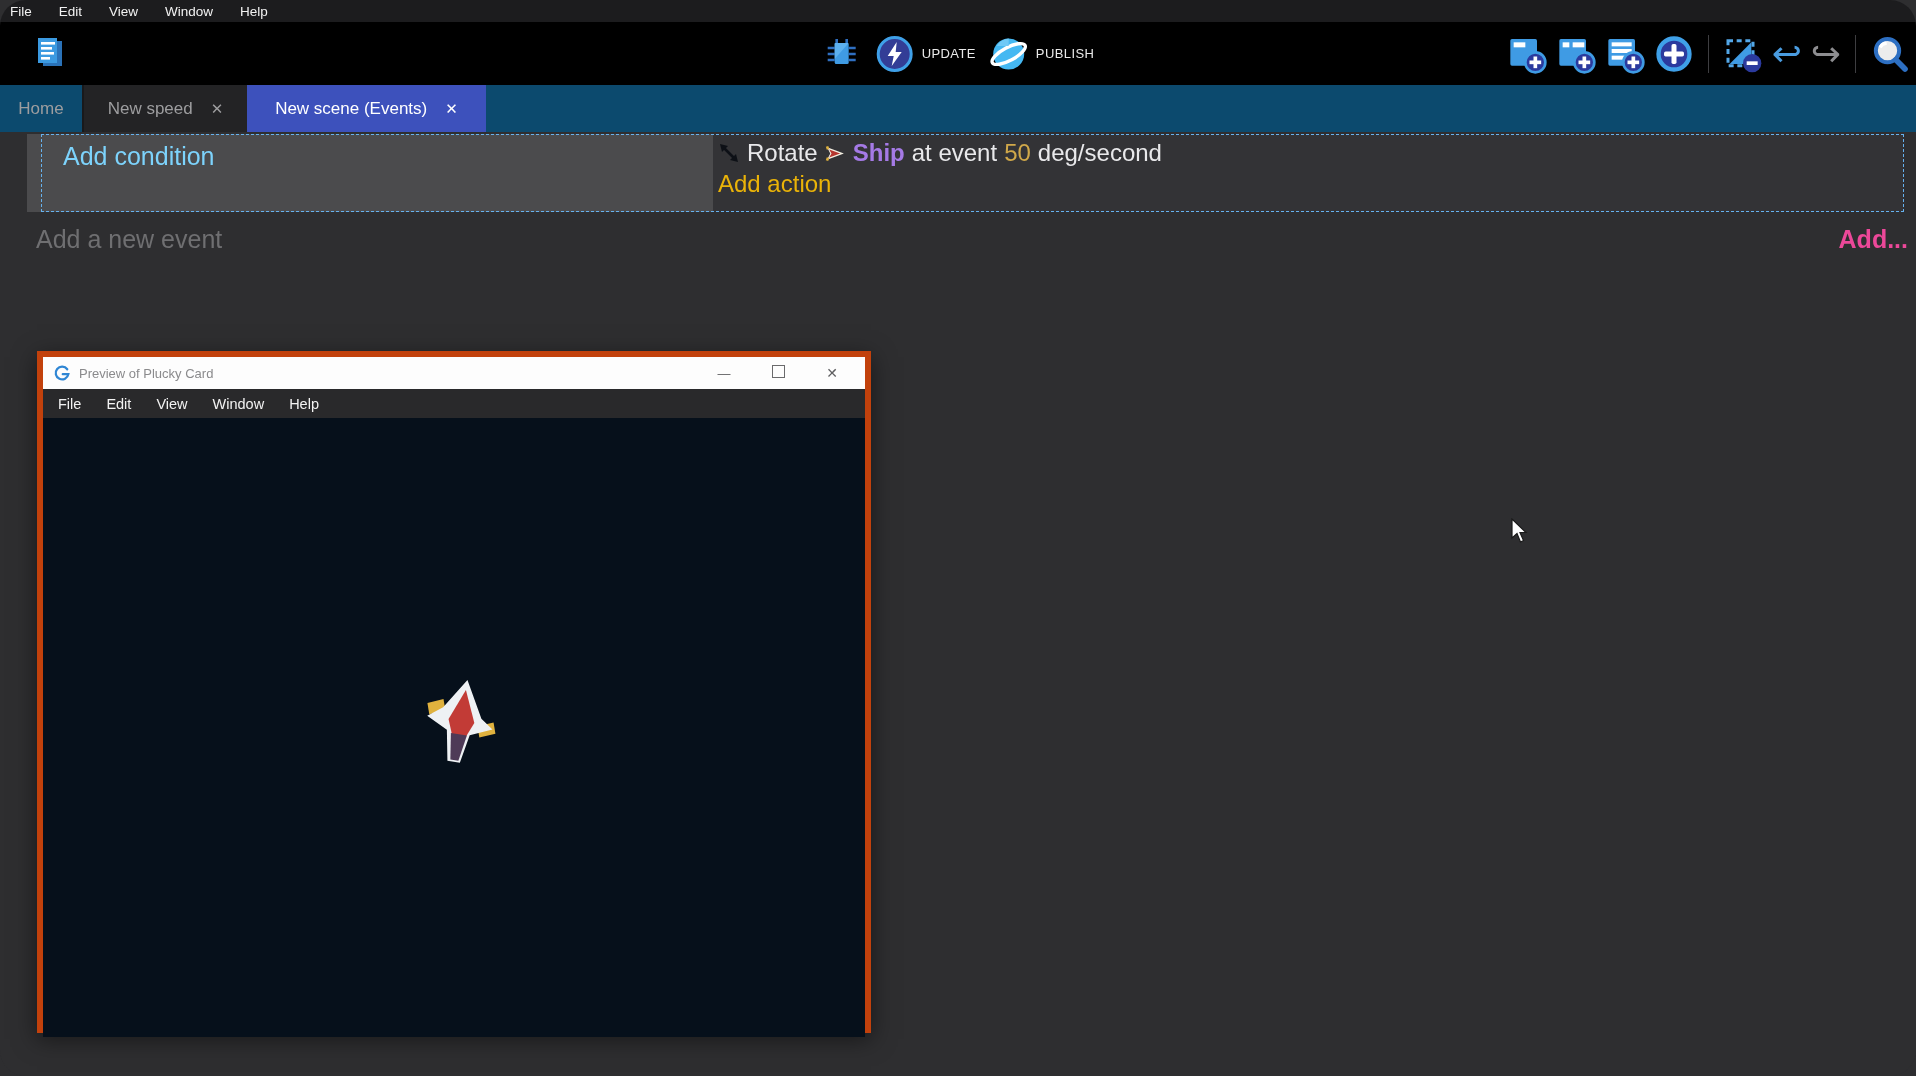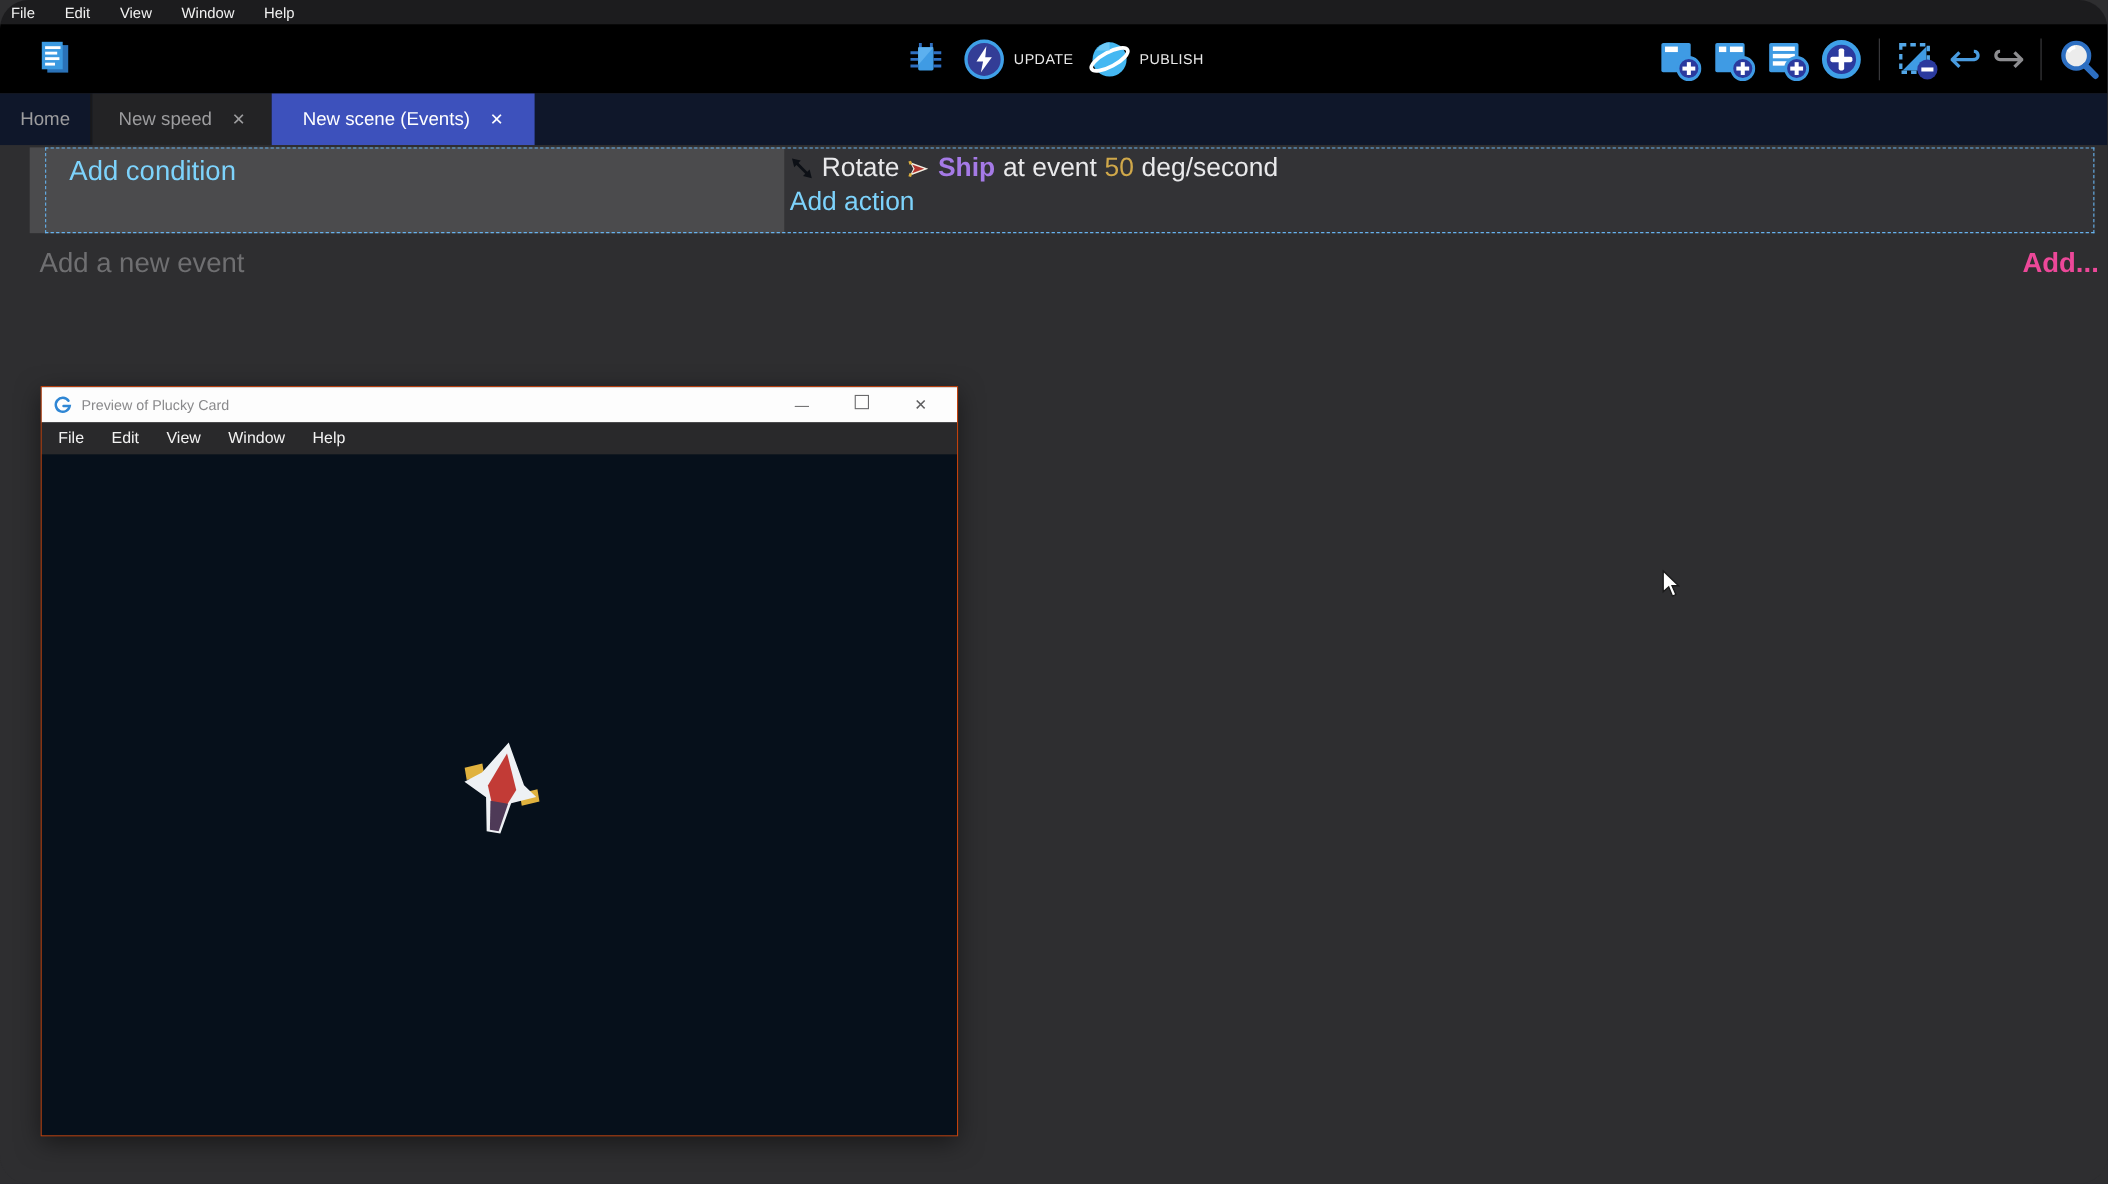"Home" .tabbar { background: #0f172a -> #0c4a6e }
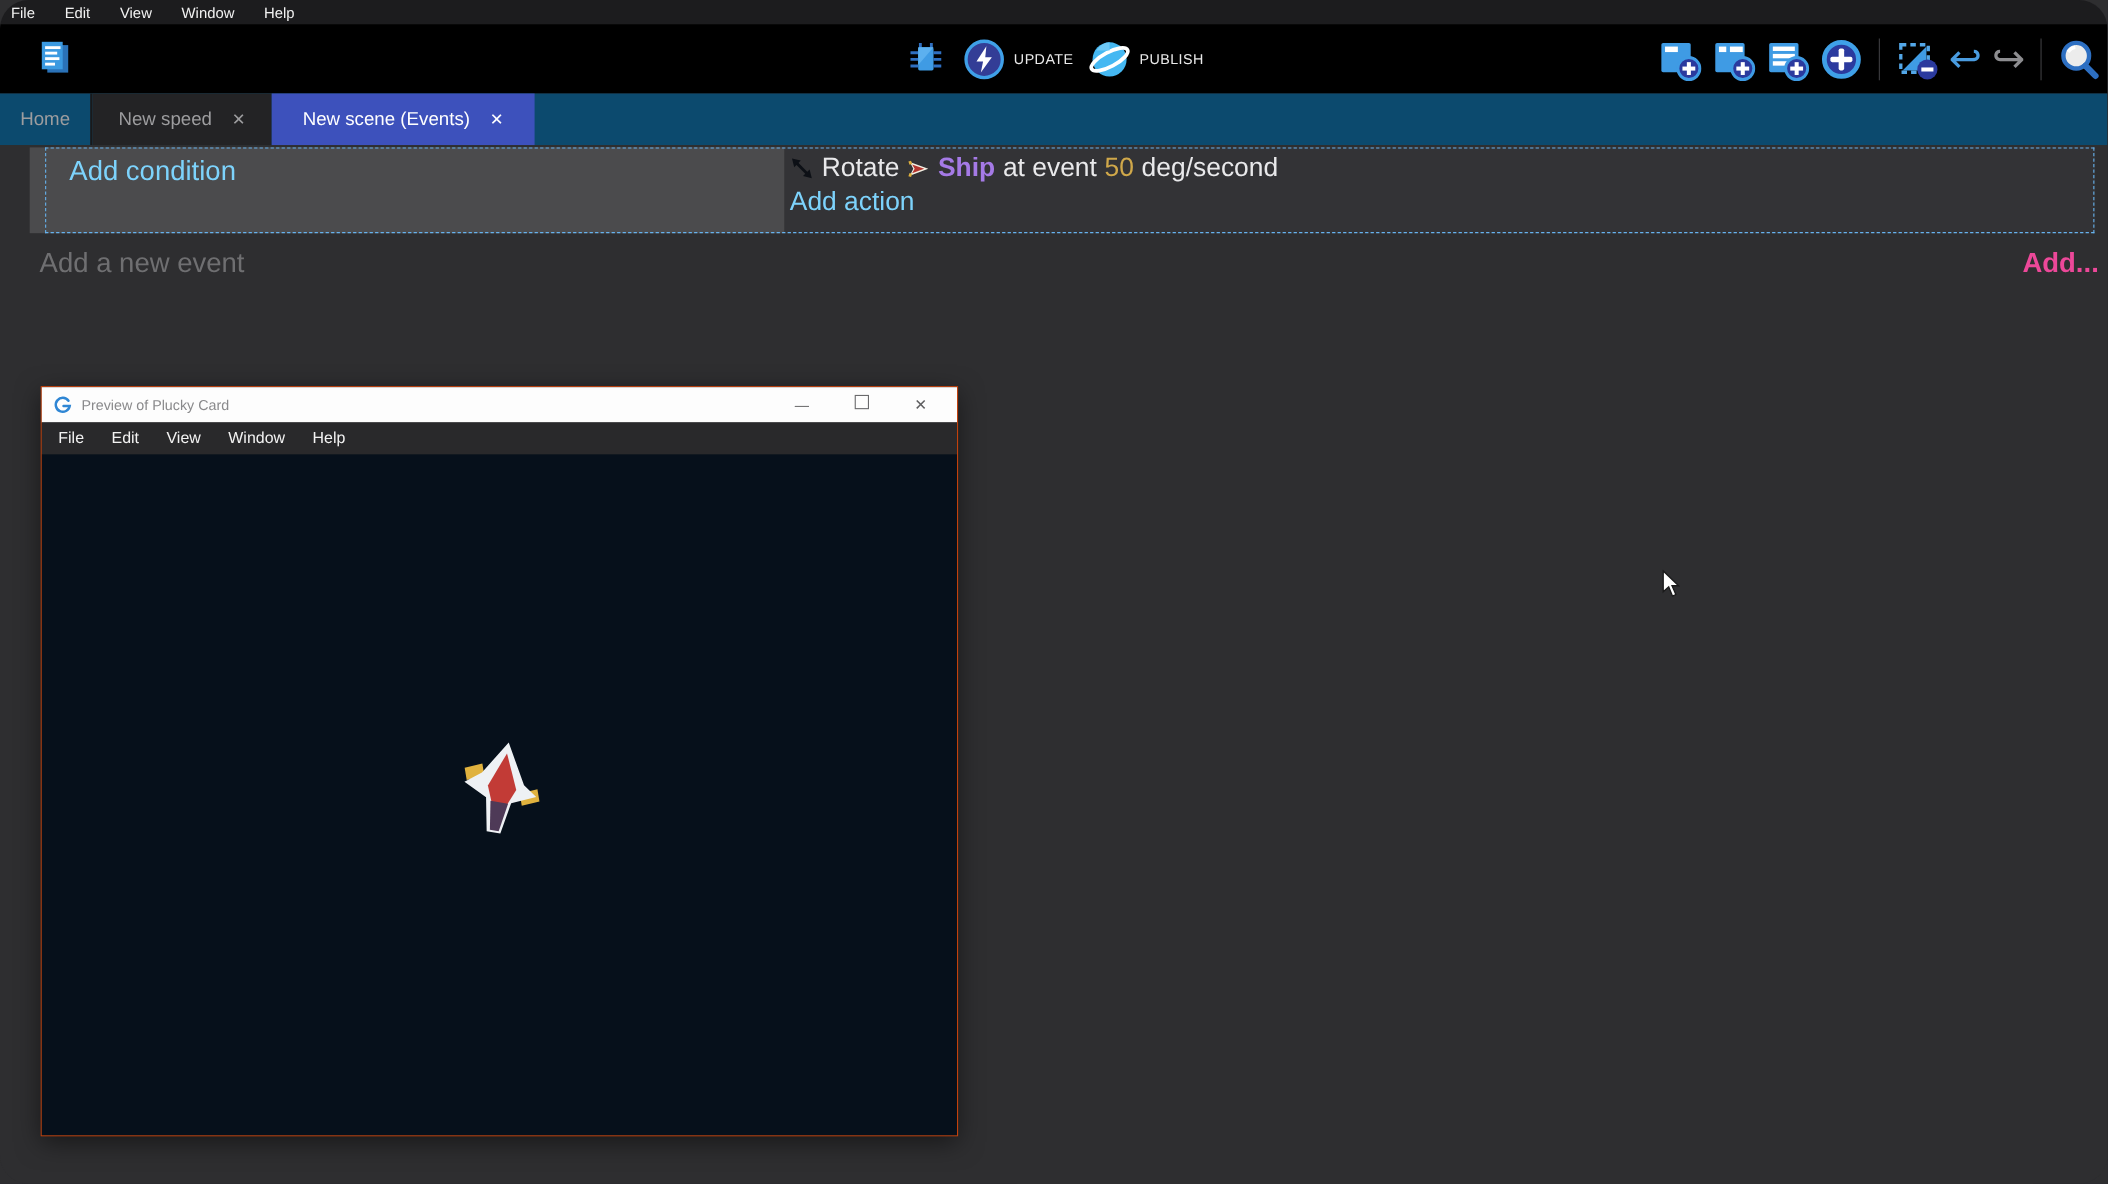"Add action" .act-ph { color: #7dd3fc -> #eab308 }
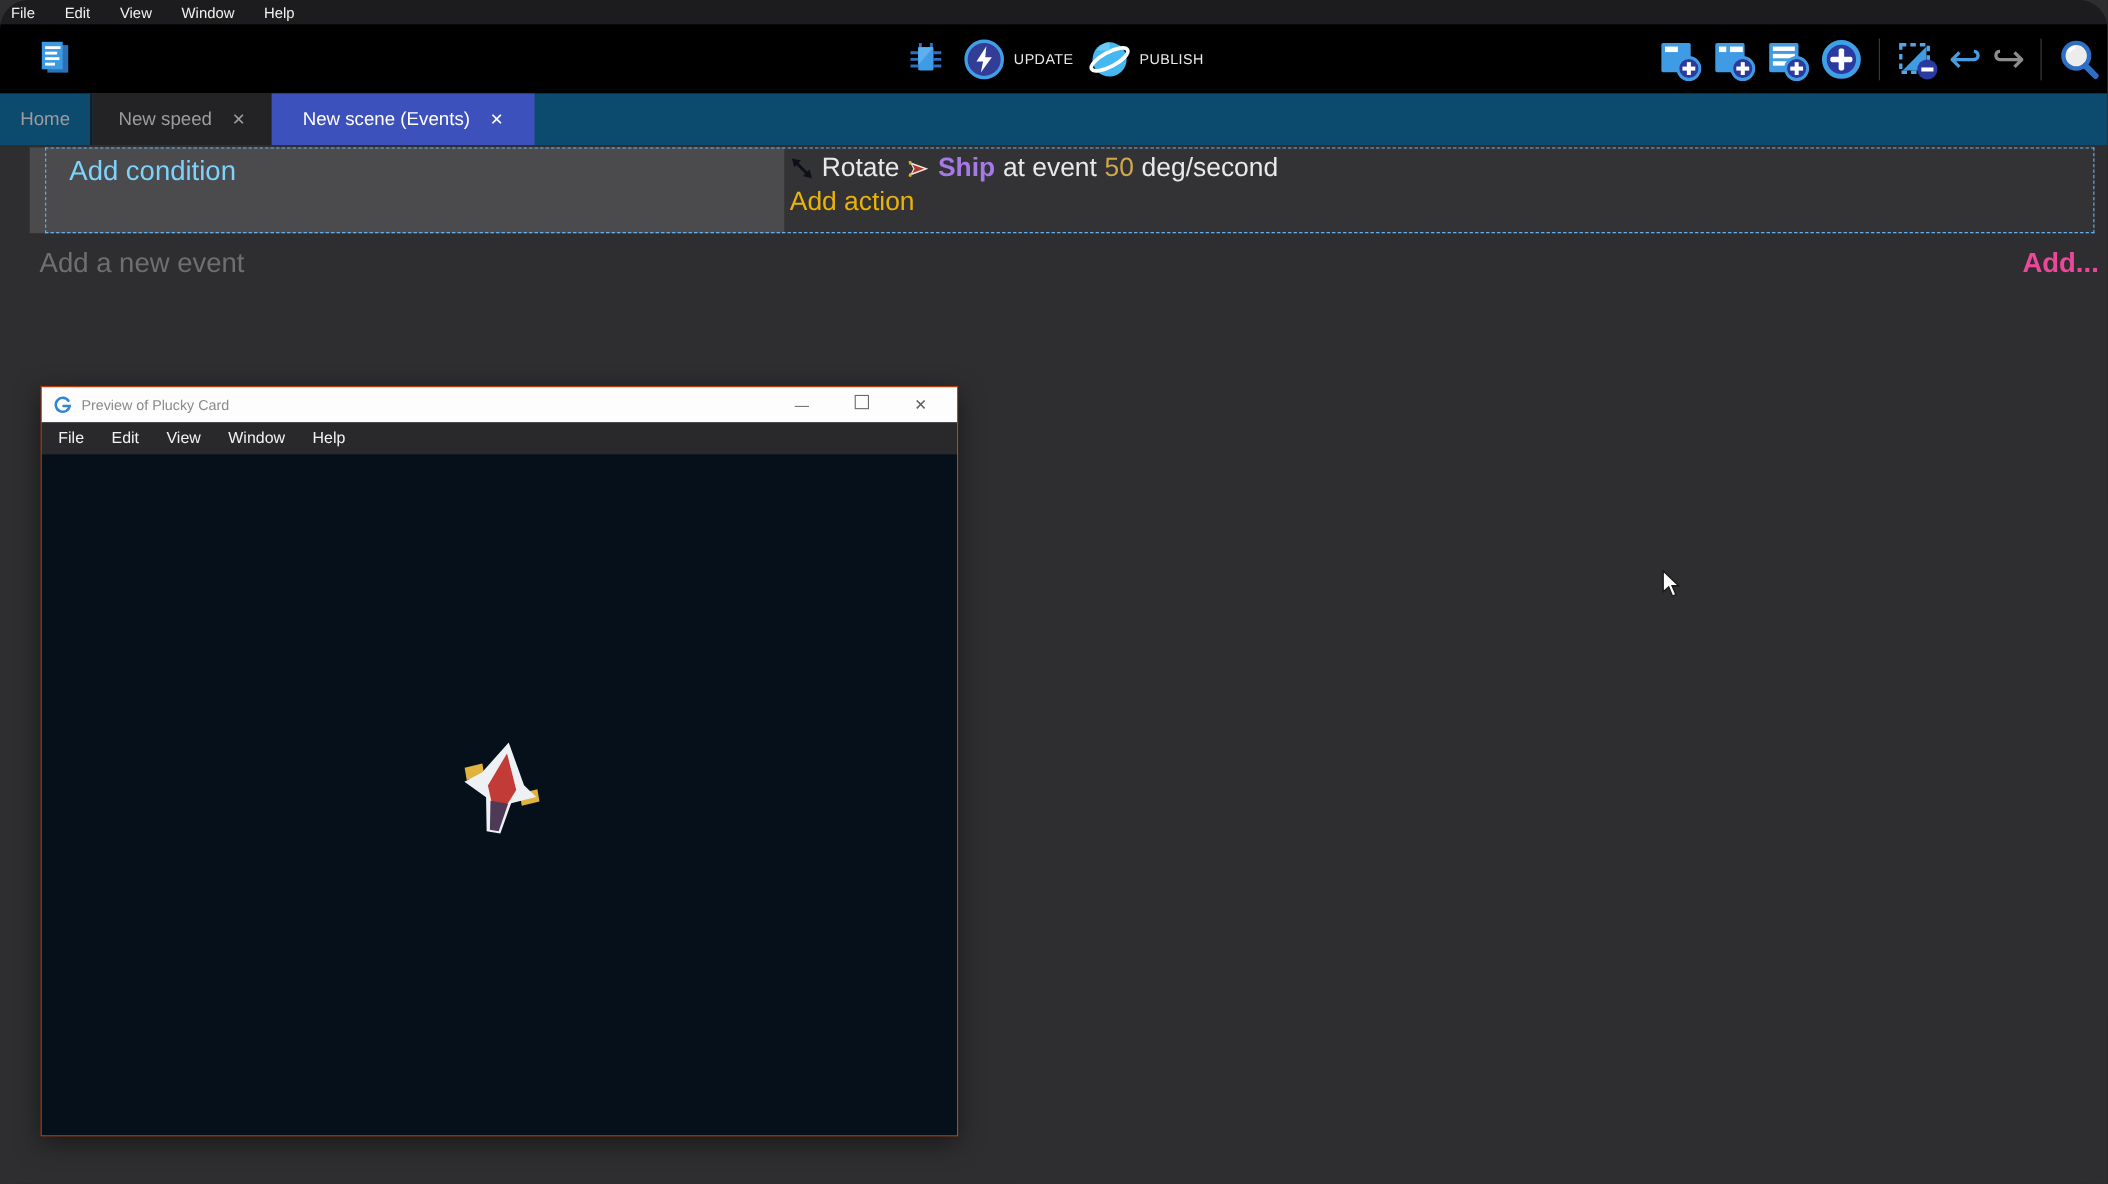"Preview of Plucky Card" .preview { border: 1px solid #c2410c -> 6px solid #c2410c }
